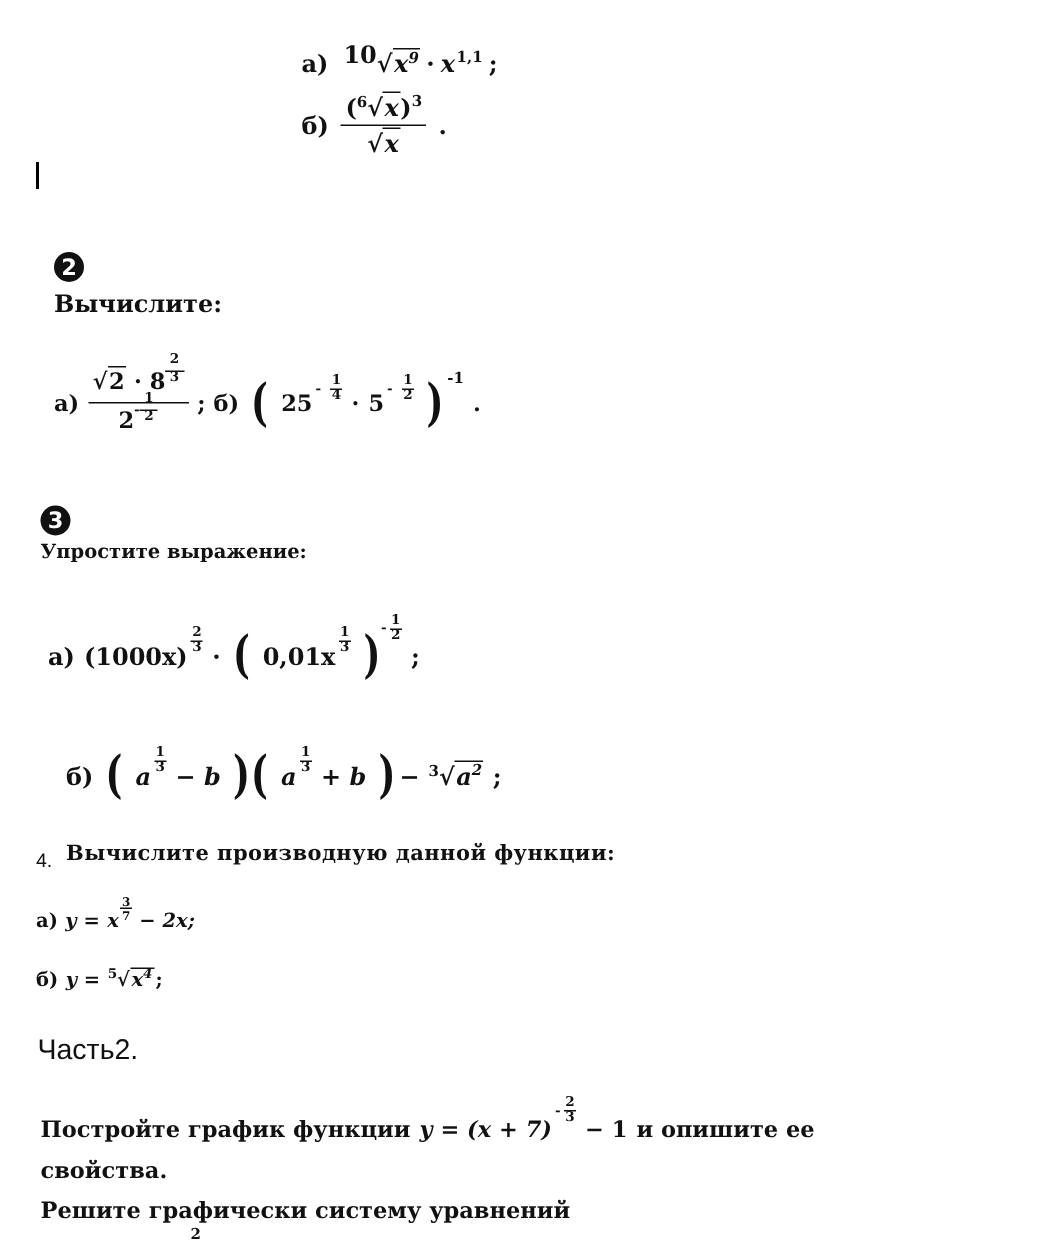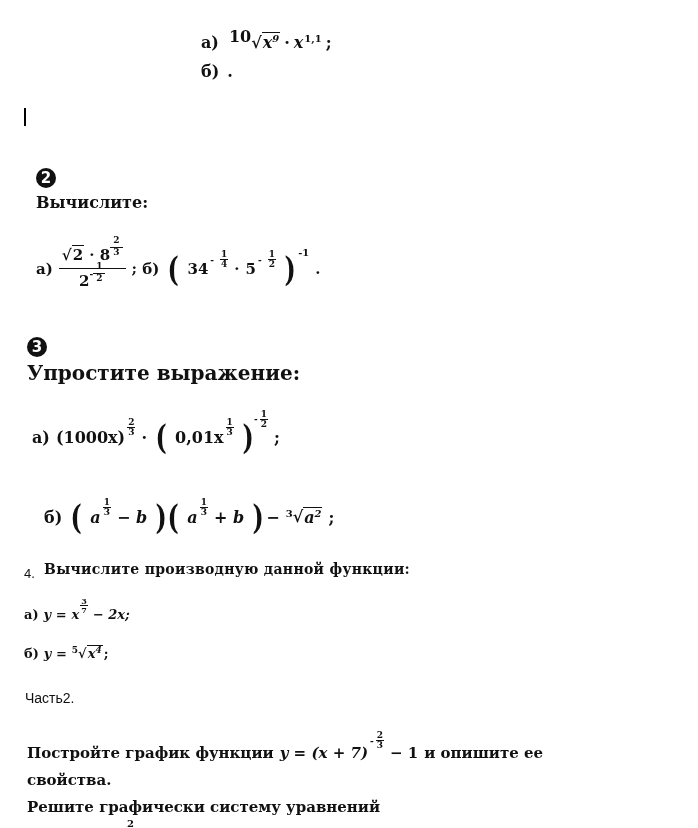"(6√x)3" span.bigfrac { html: none -> <span> <span>(<span>6</span>√<span>x</span>)<sup>3</sup></span> <span>√<span>x</span></span> </span> }
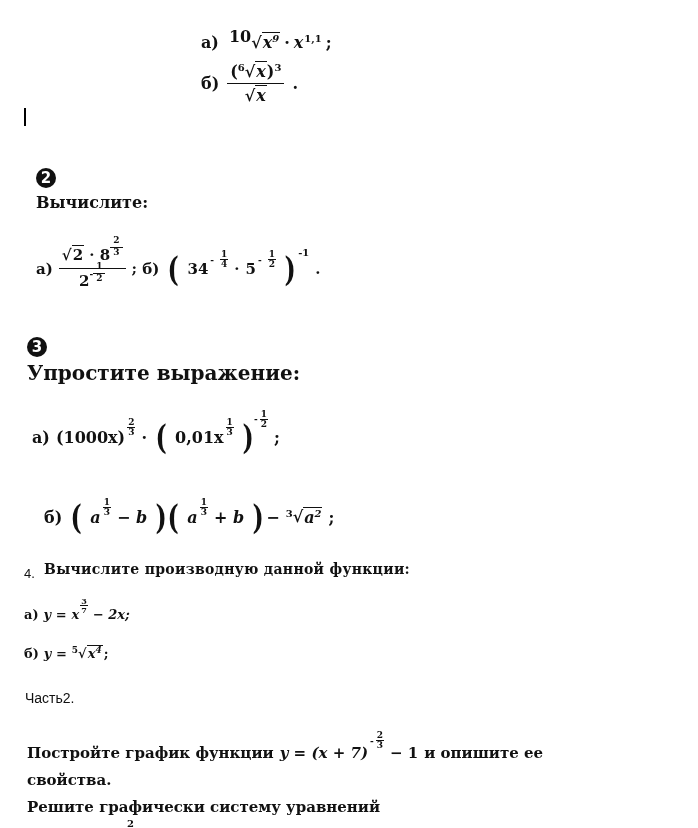"34" span { text: 34 -> 25 }
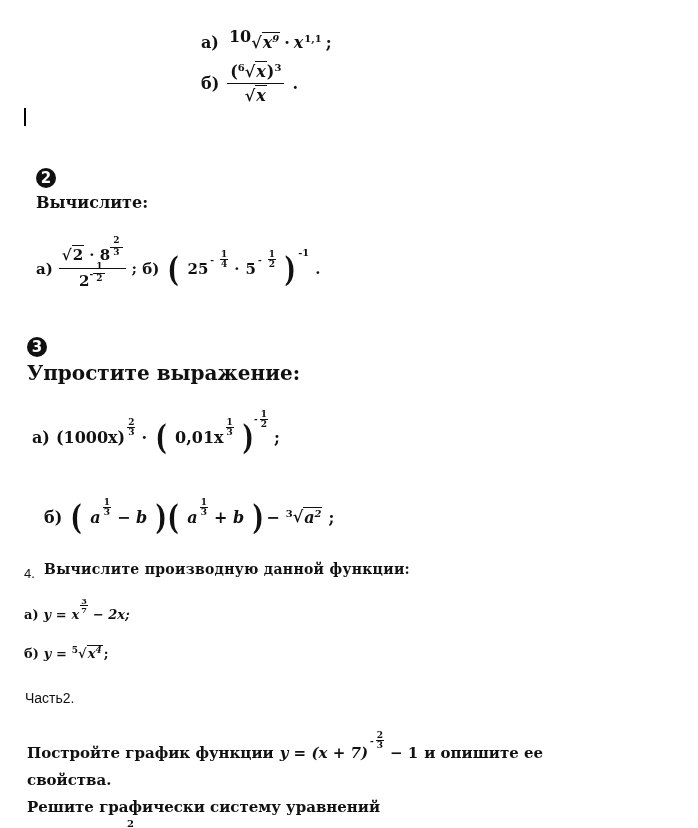"Упростите выражение:" div.abs { font-size: 20px -> 13px }
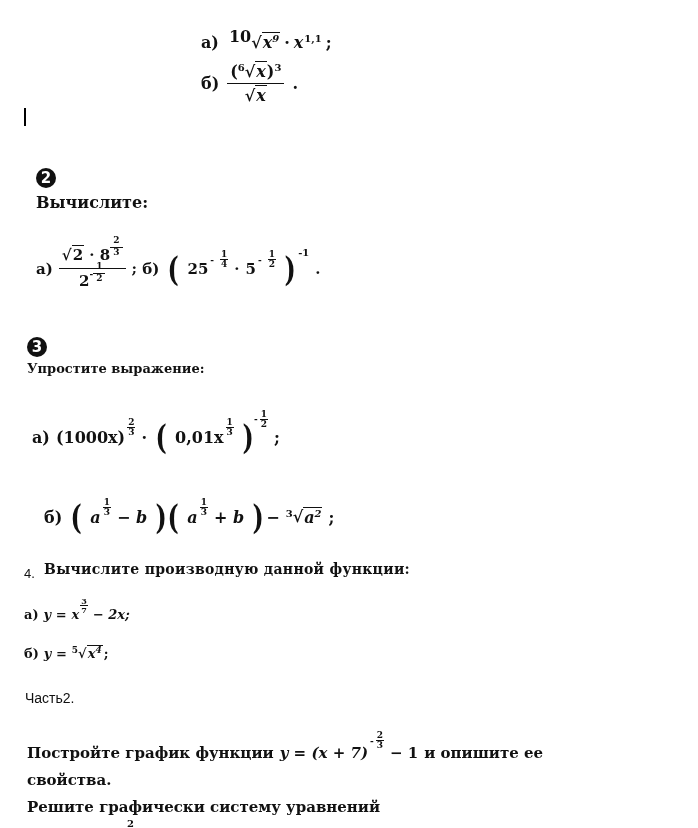"Часть2." div.abs { font-size: 14px -> 19px }
